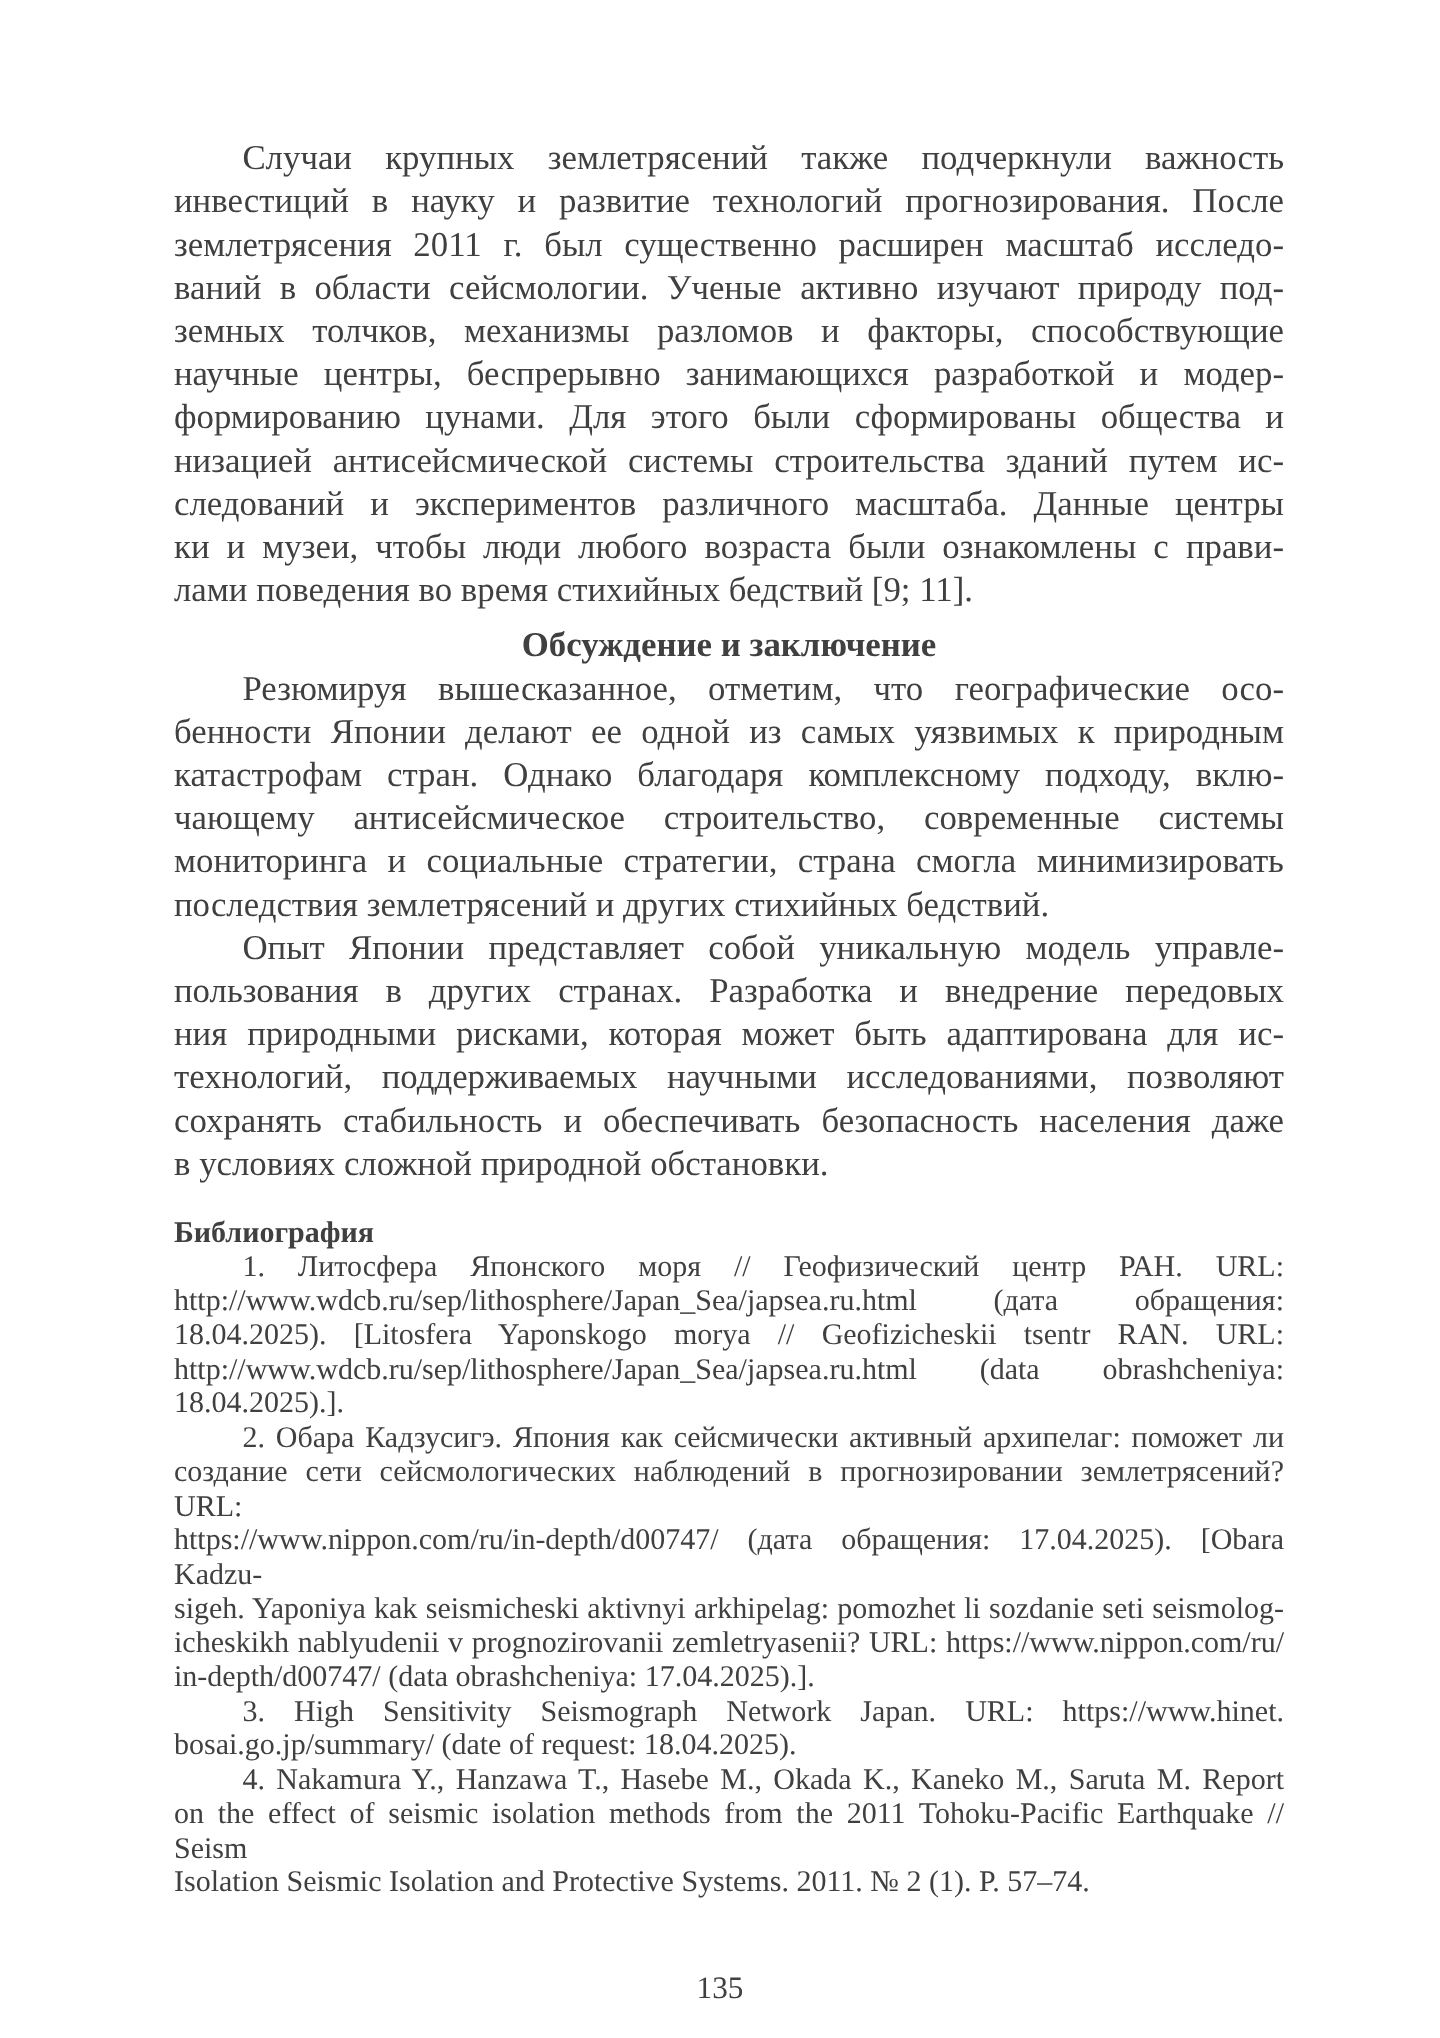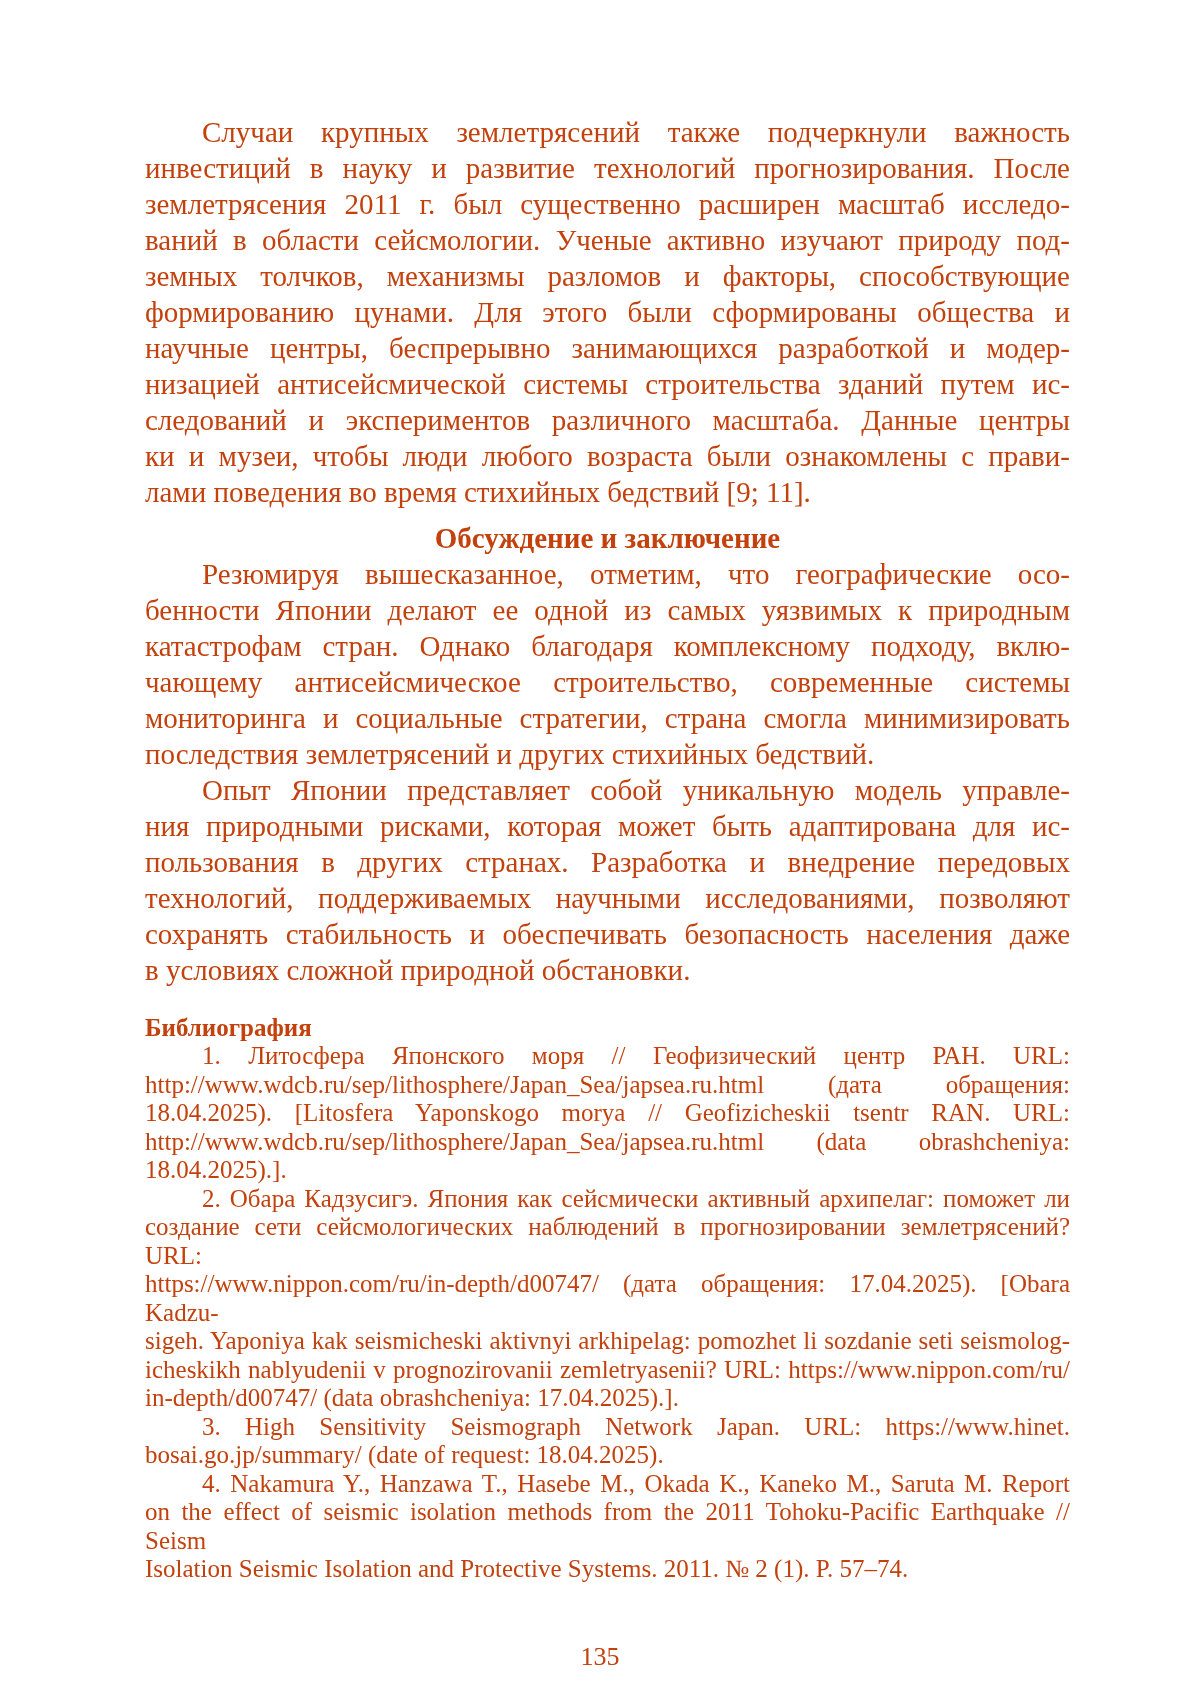"Случаи крупных землетрясений также" .page { color: #c2410c -> #404040 }
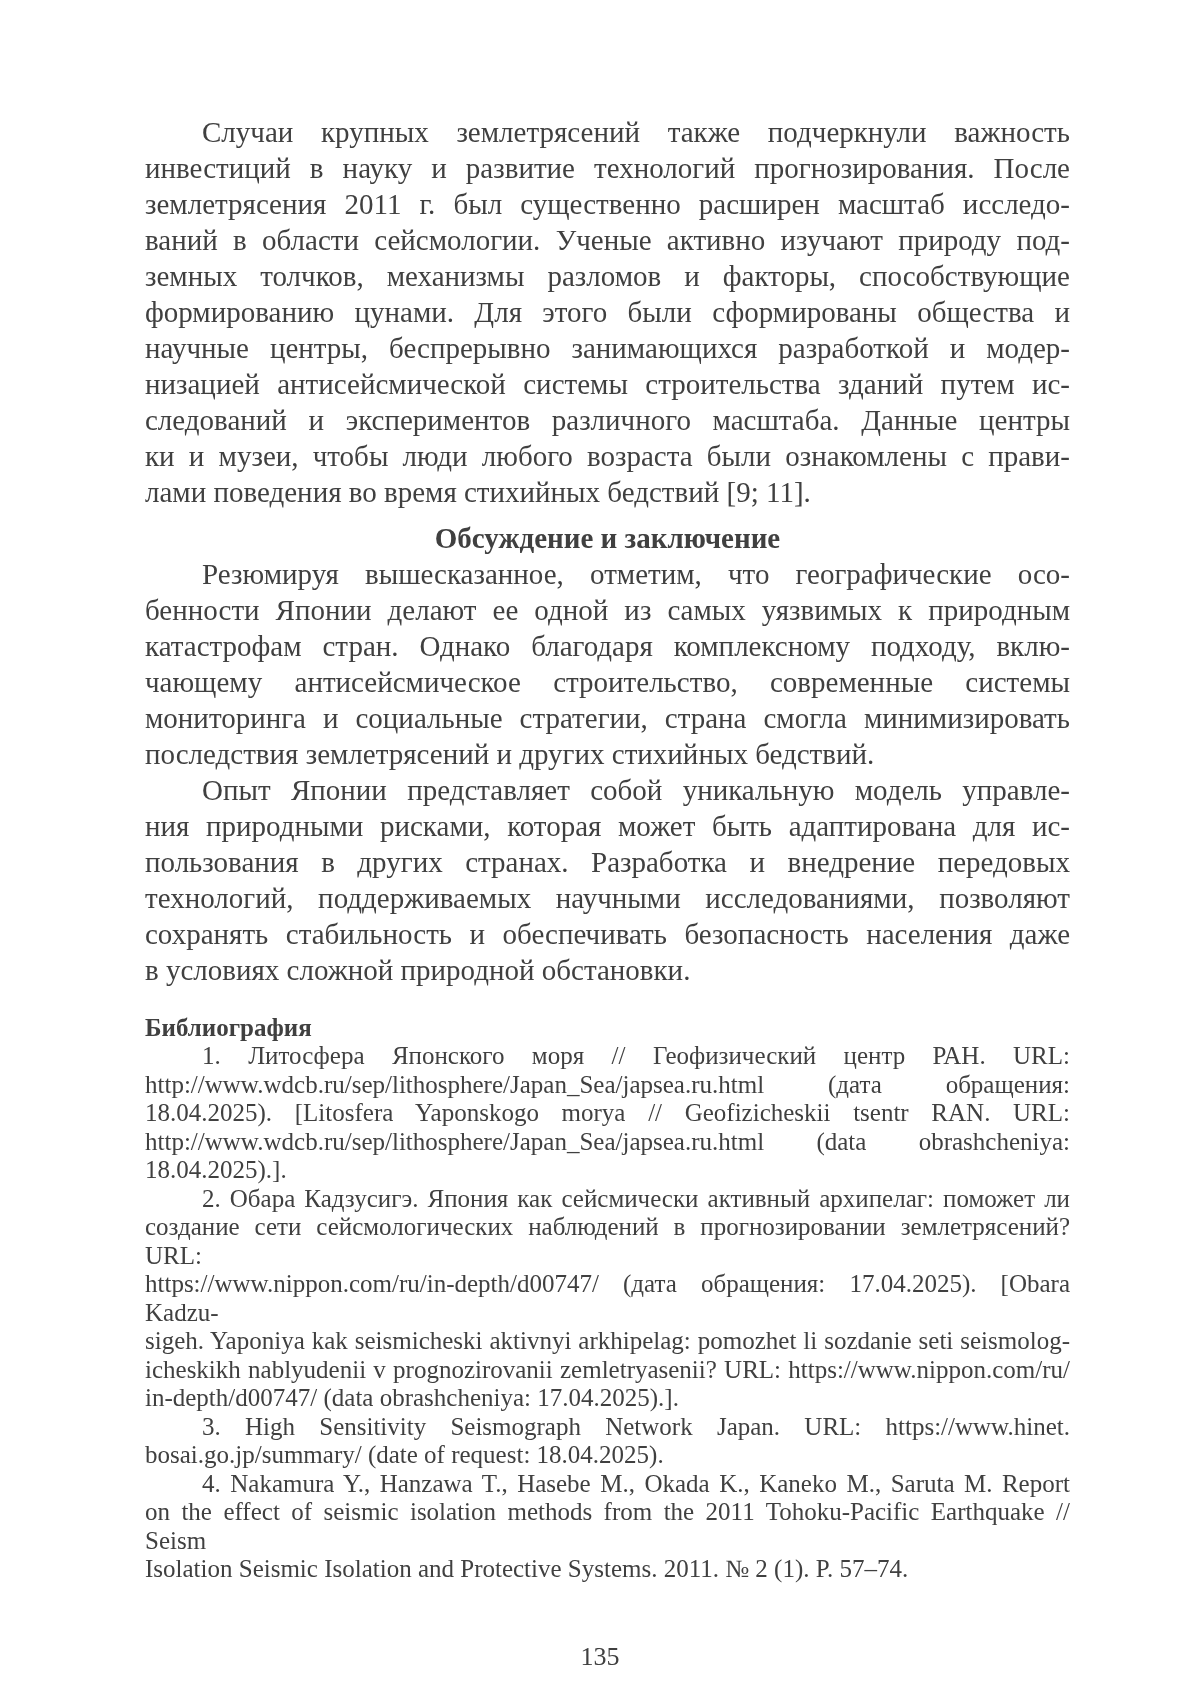"формированию цунами. Для этого были" div.line { order: before "научные центры, беспрерывно занимающихся" -> after "научные центры, беспрерывно занимающихся" }
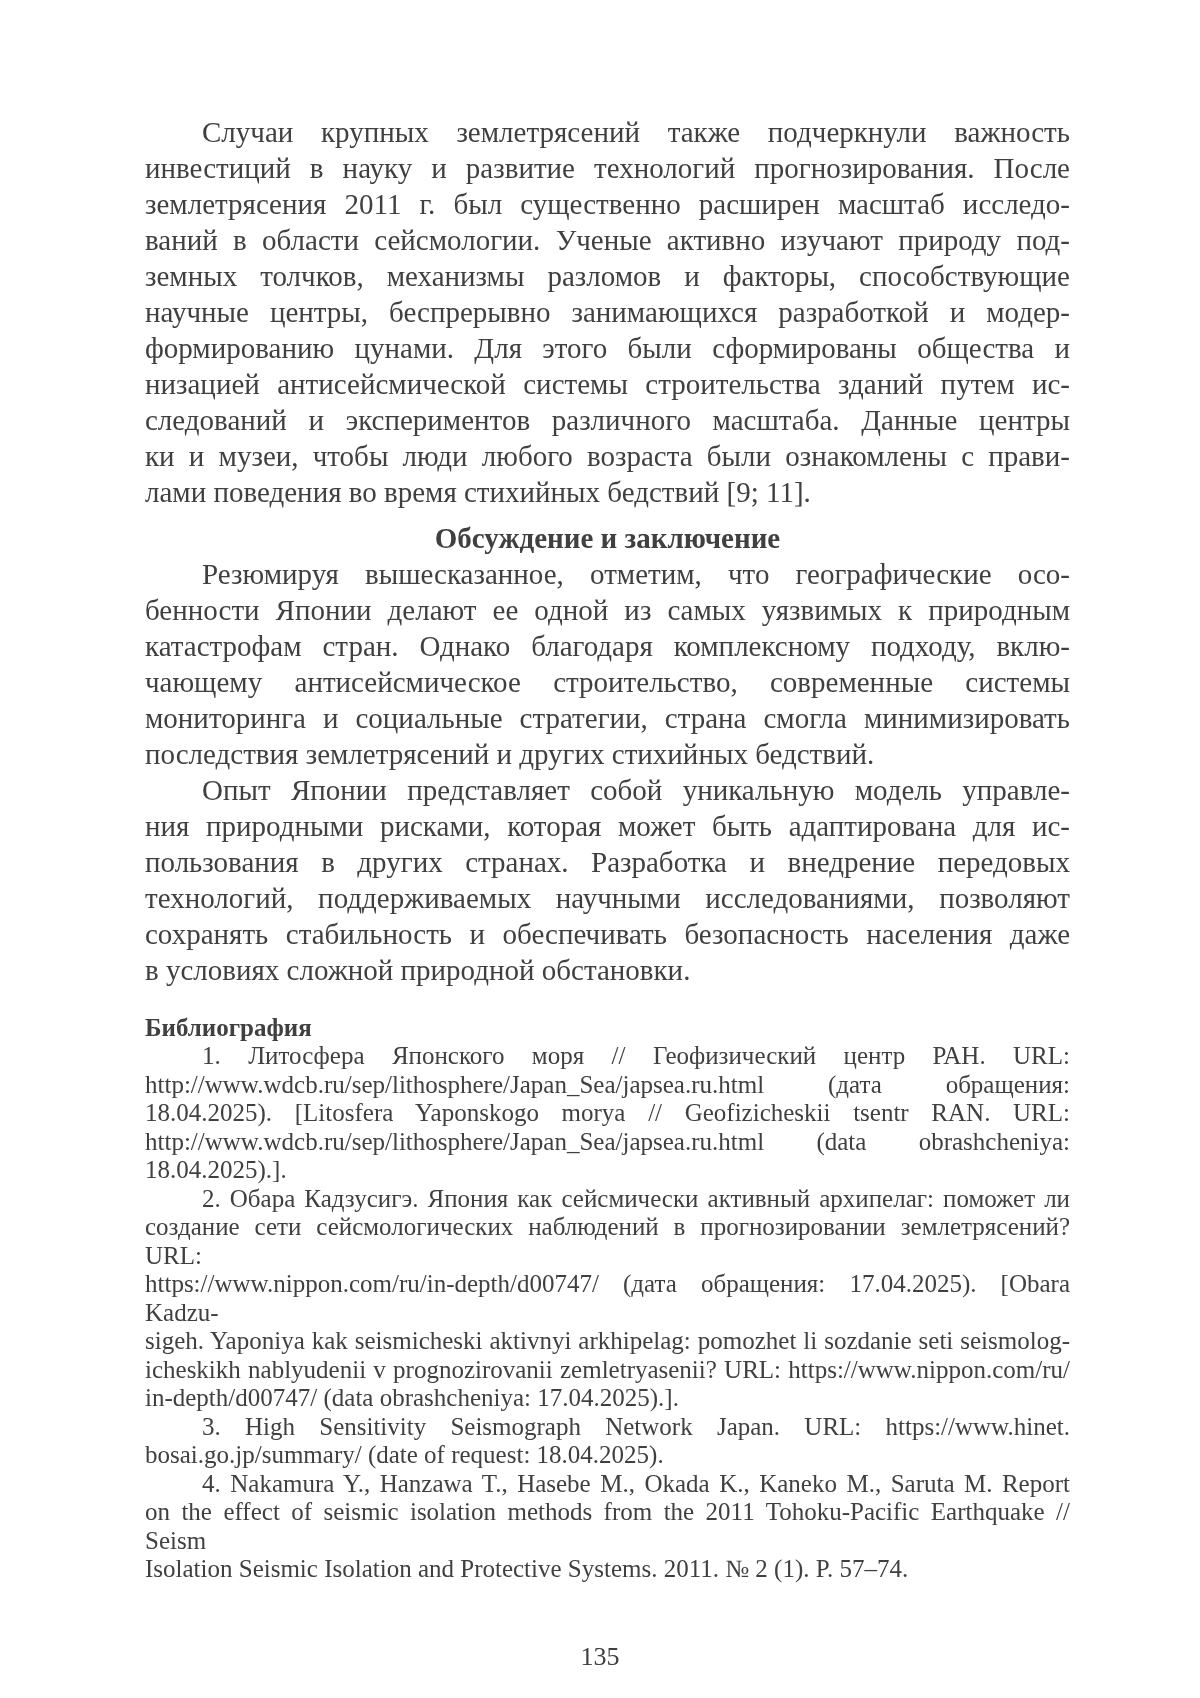"ния природными рисками, которая может" div.line { order: before "пользования в других странах. Разработка" -> after "пользования в других странах. Разработка" }
